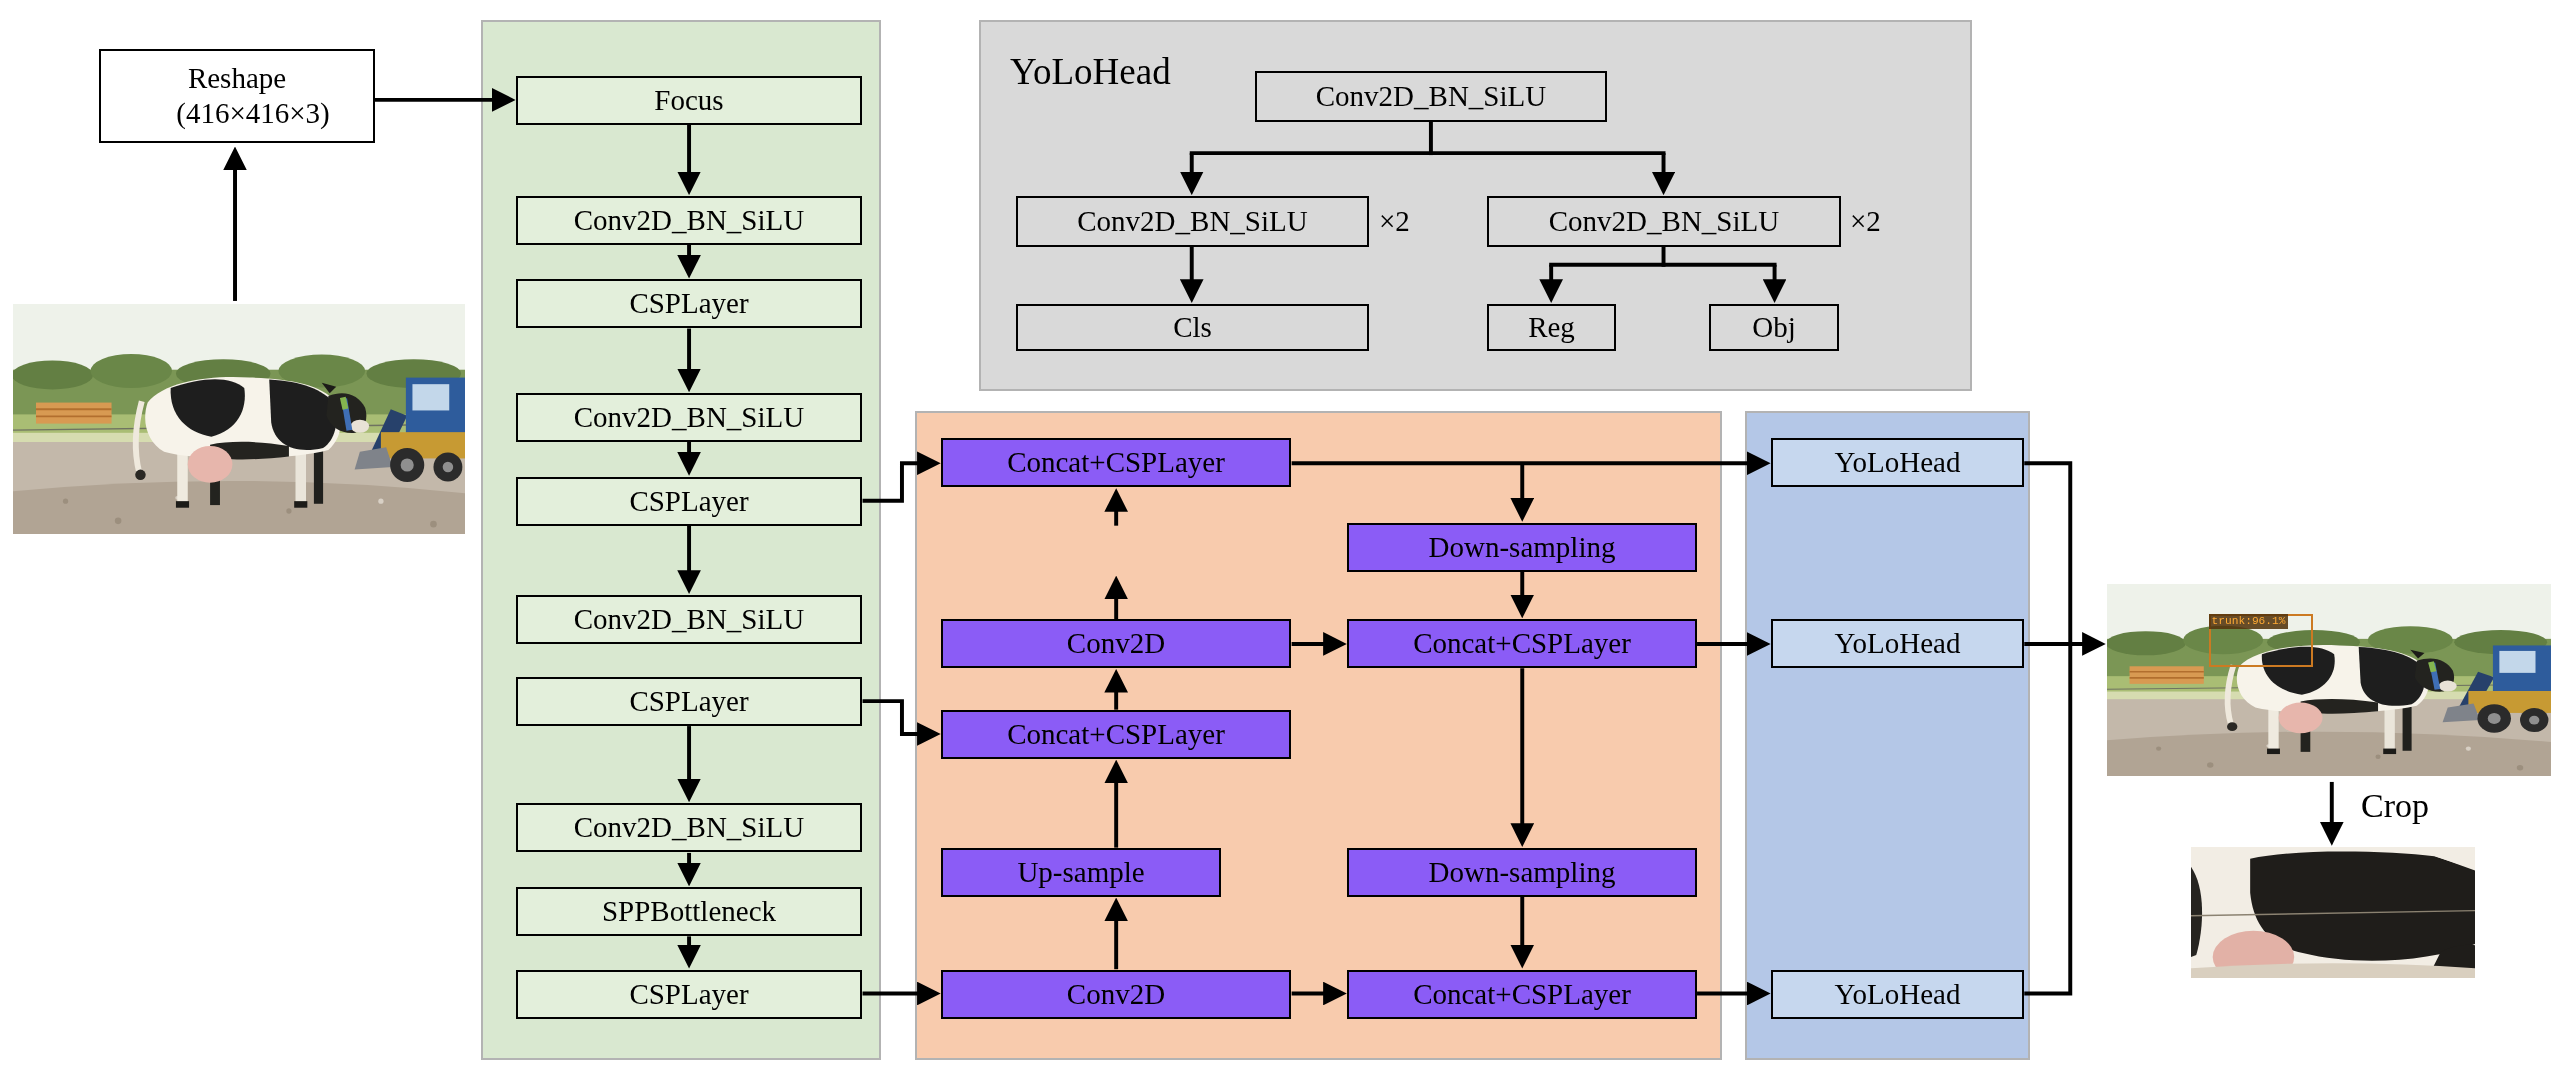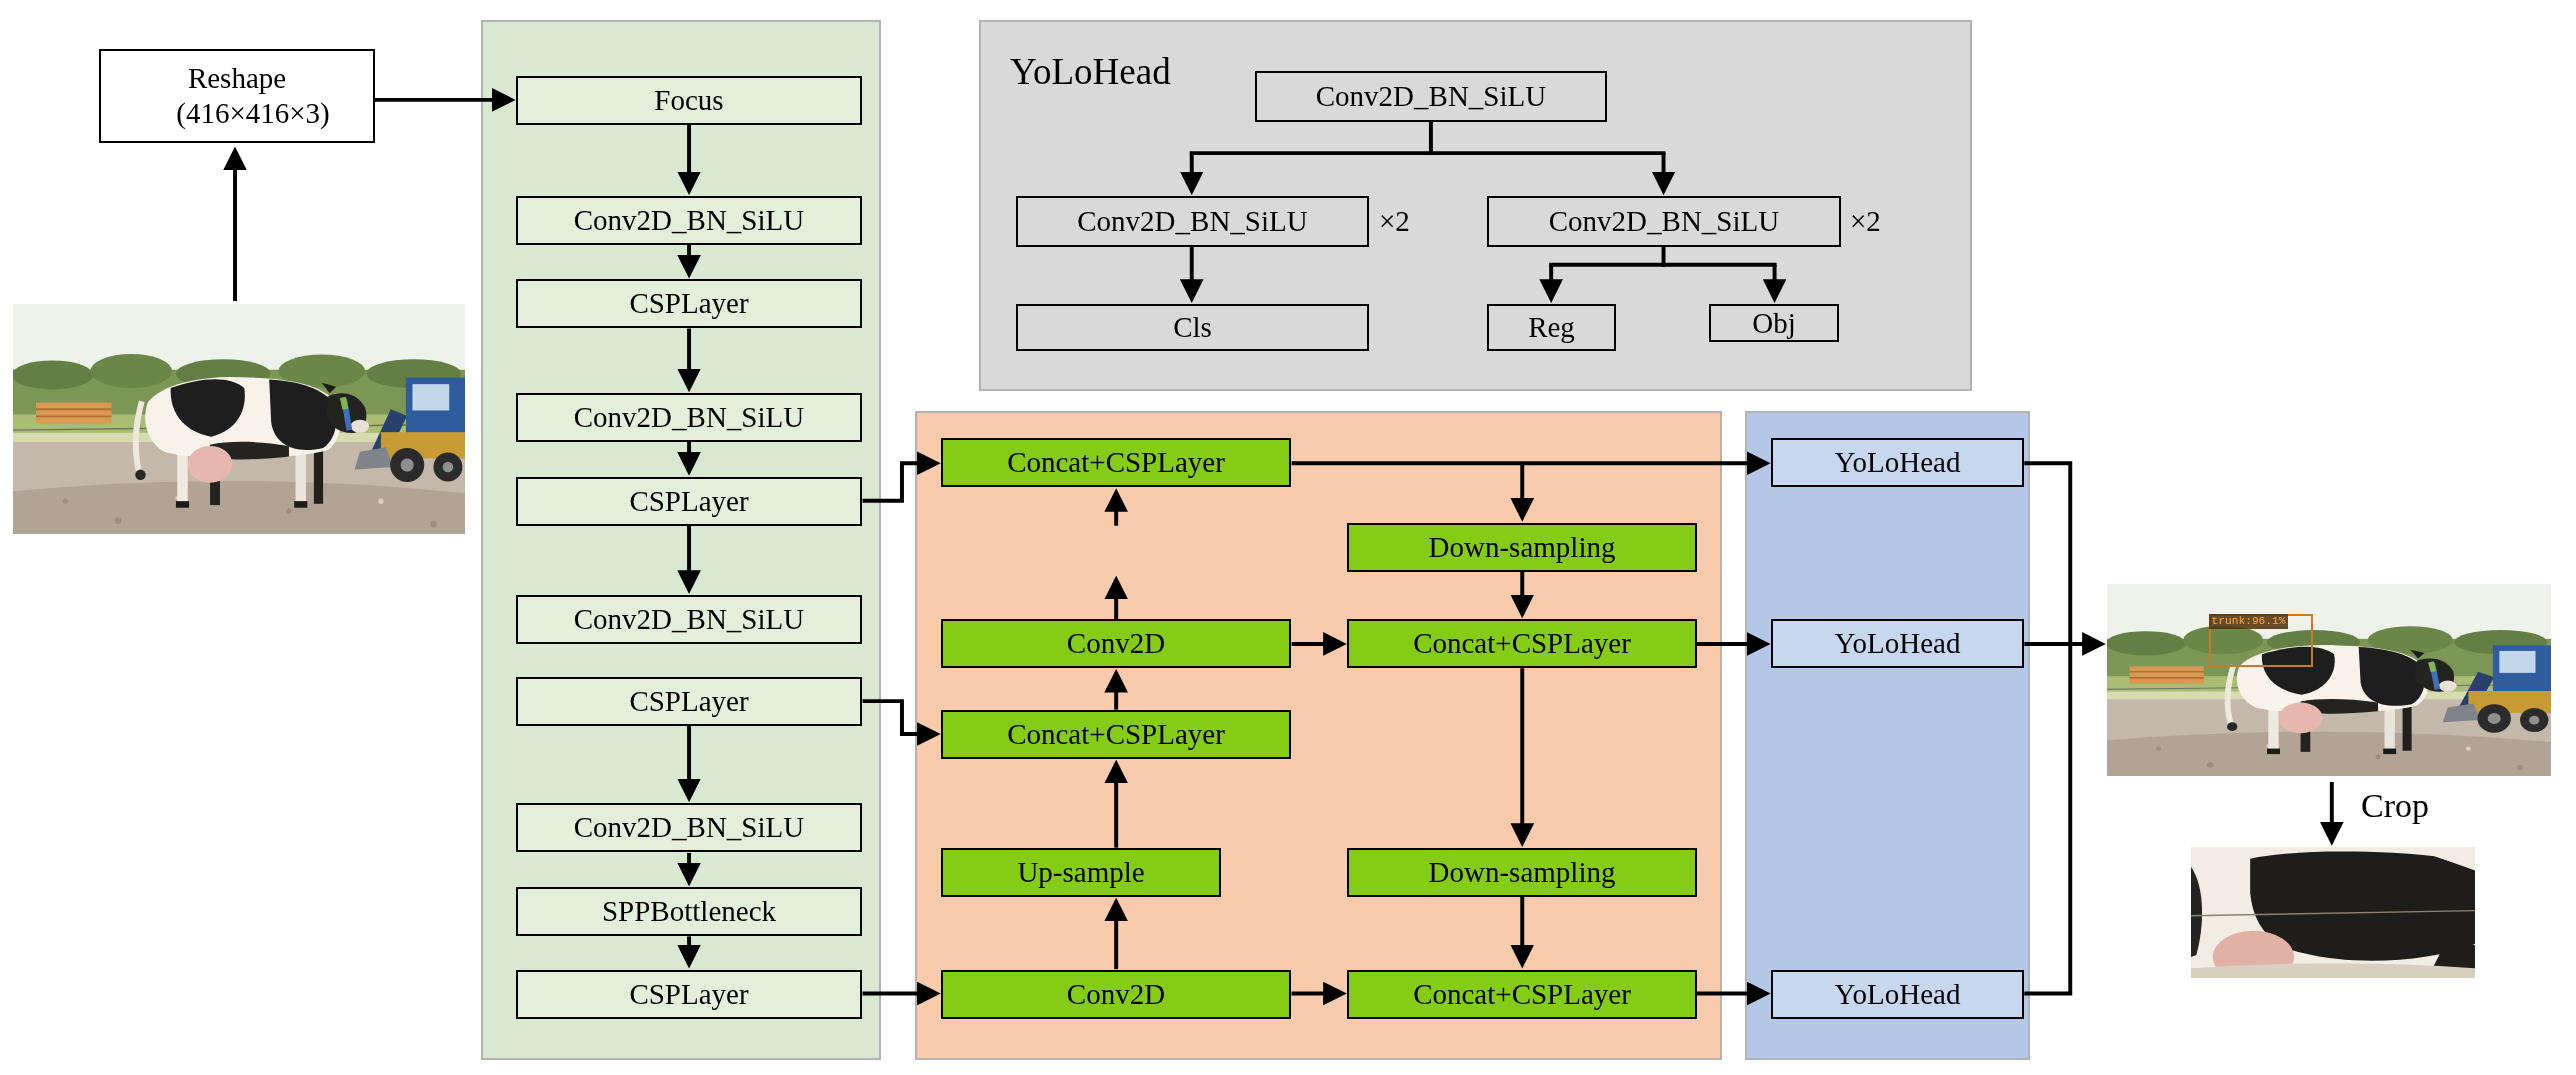"Obj" div.bx { height: 38px -> 47px }
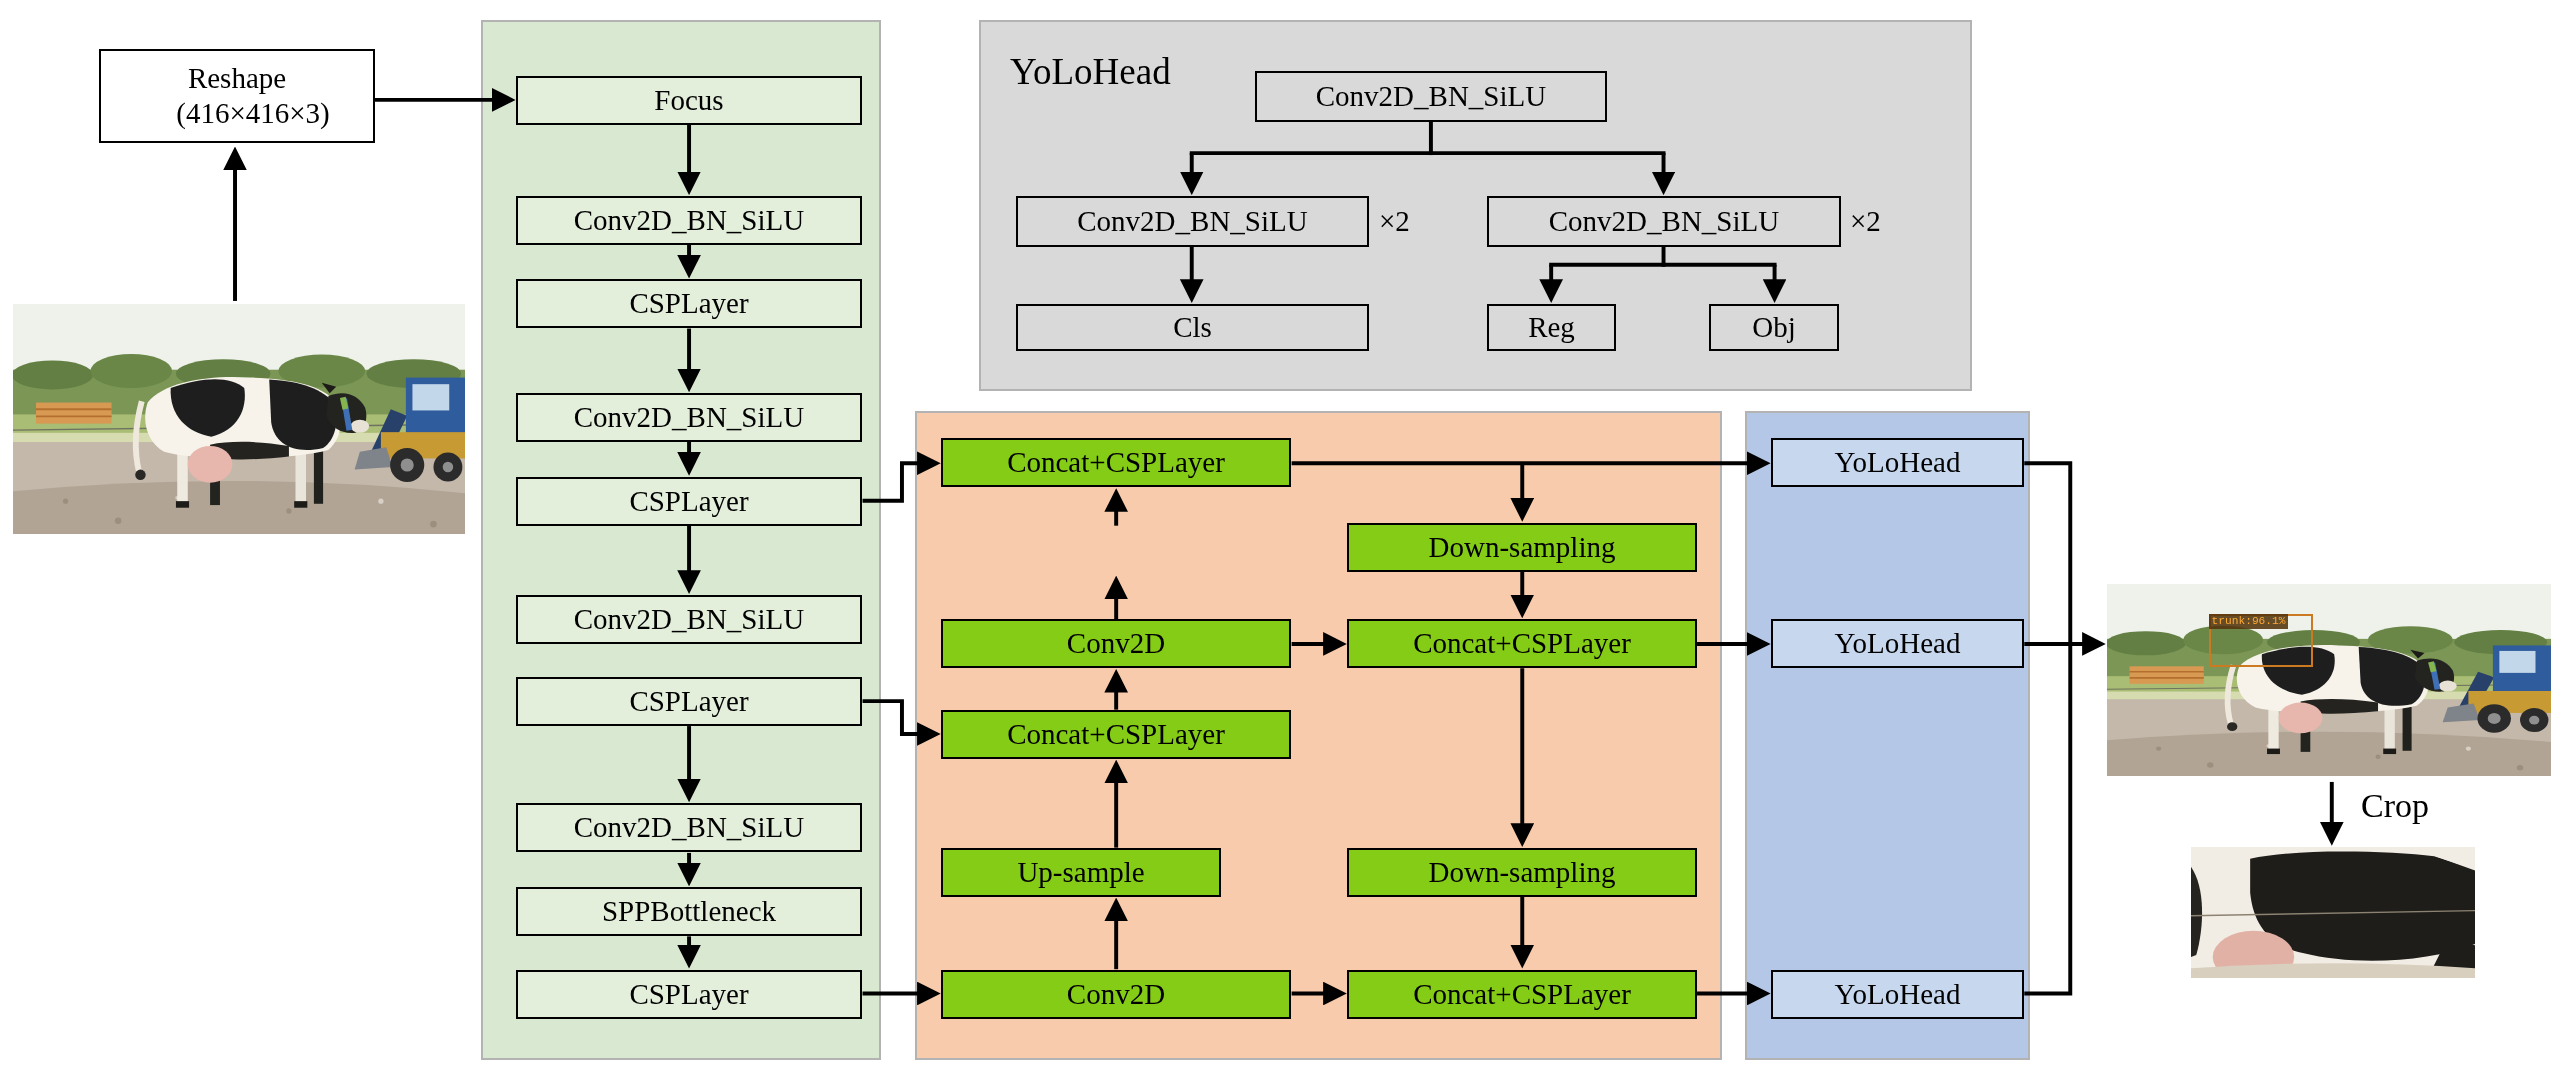"Concat+CSPLayer" .b-orange { background: #84cc16 -> #8b5cf6 }
